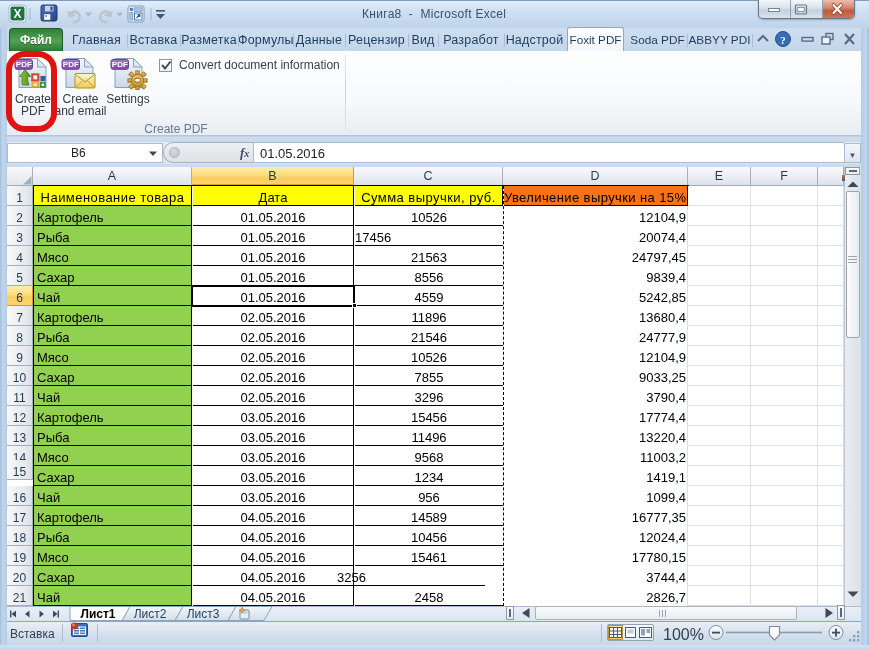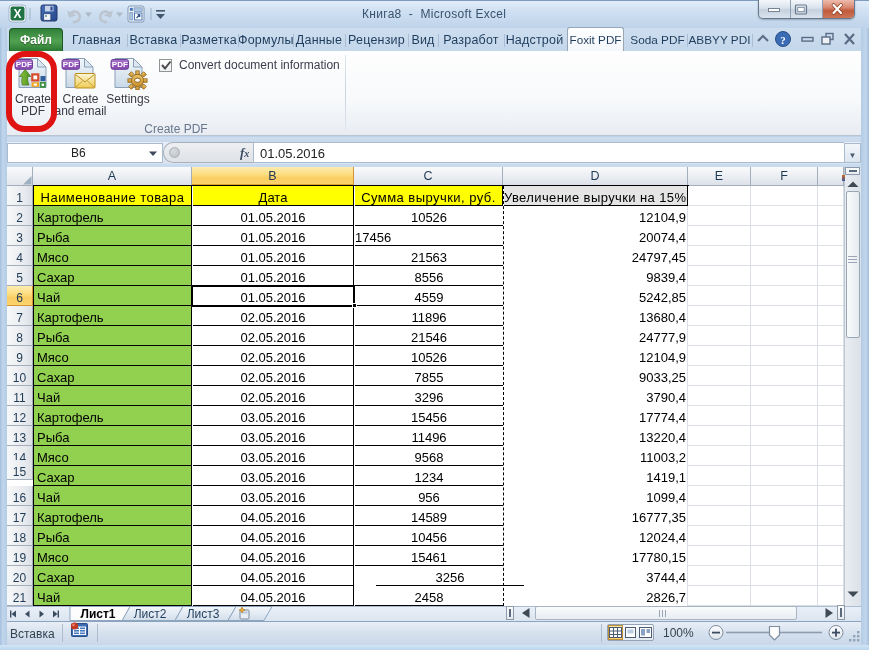"Увеличение выручки на 15%" div.cell { background: #e5e5e5 -> #f97316 }
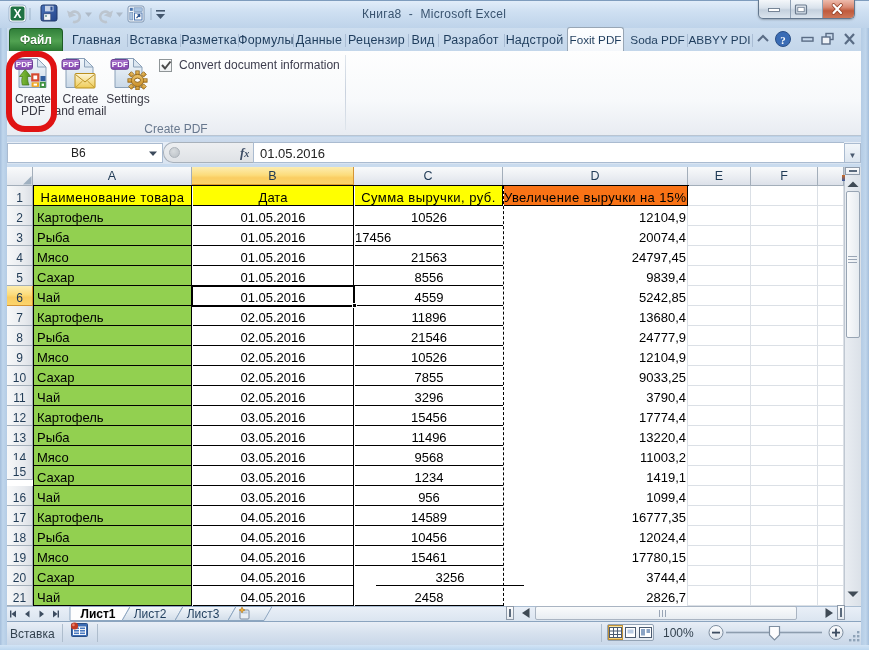"3256" div.cell { left: 376px -> 337px; text-align: center -> none }
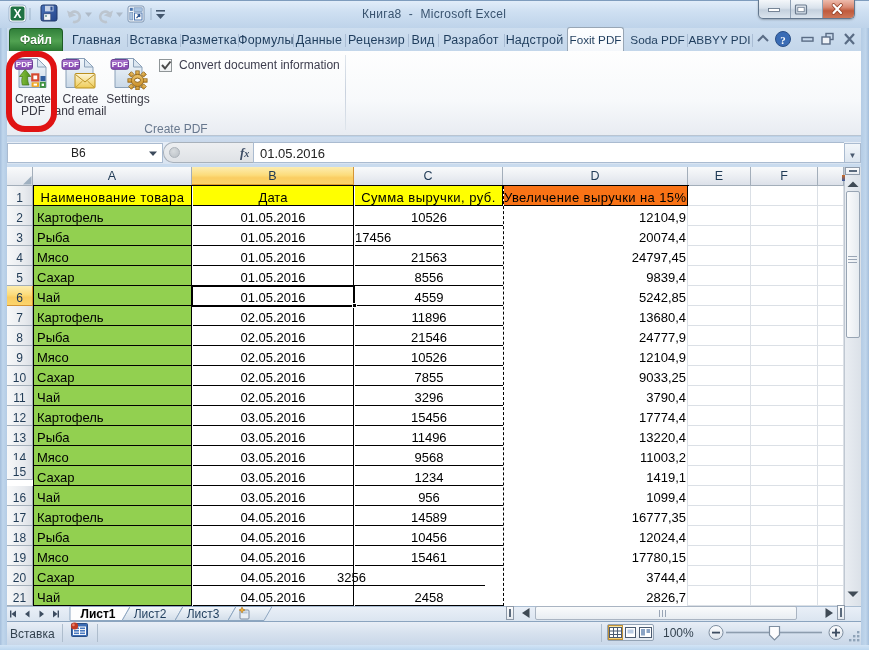"100%" div.abs { font-size: 12px -> 16px }
